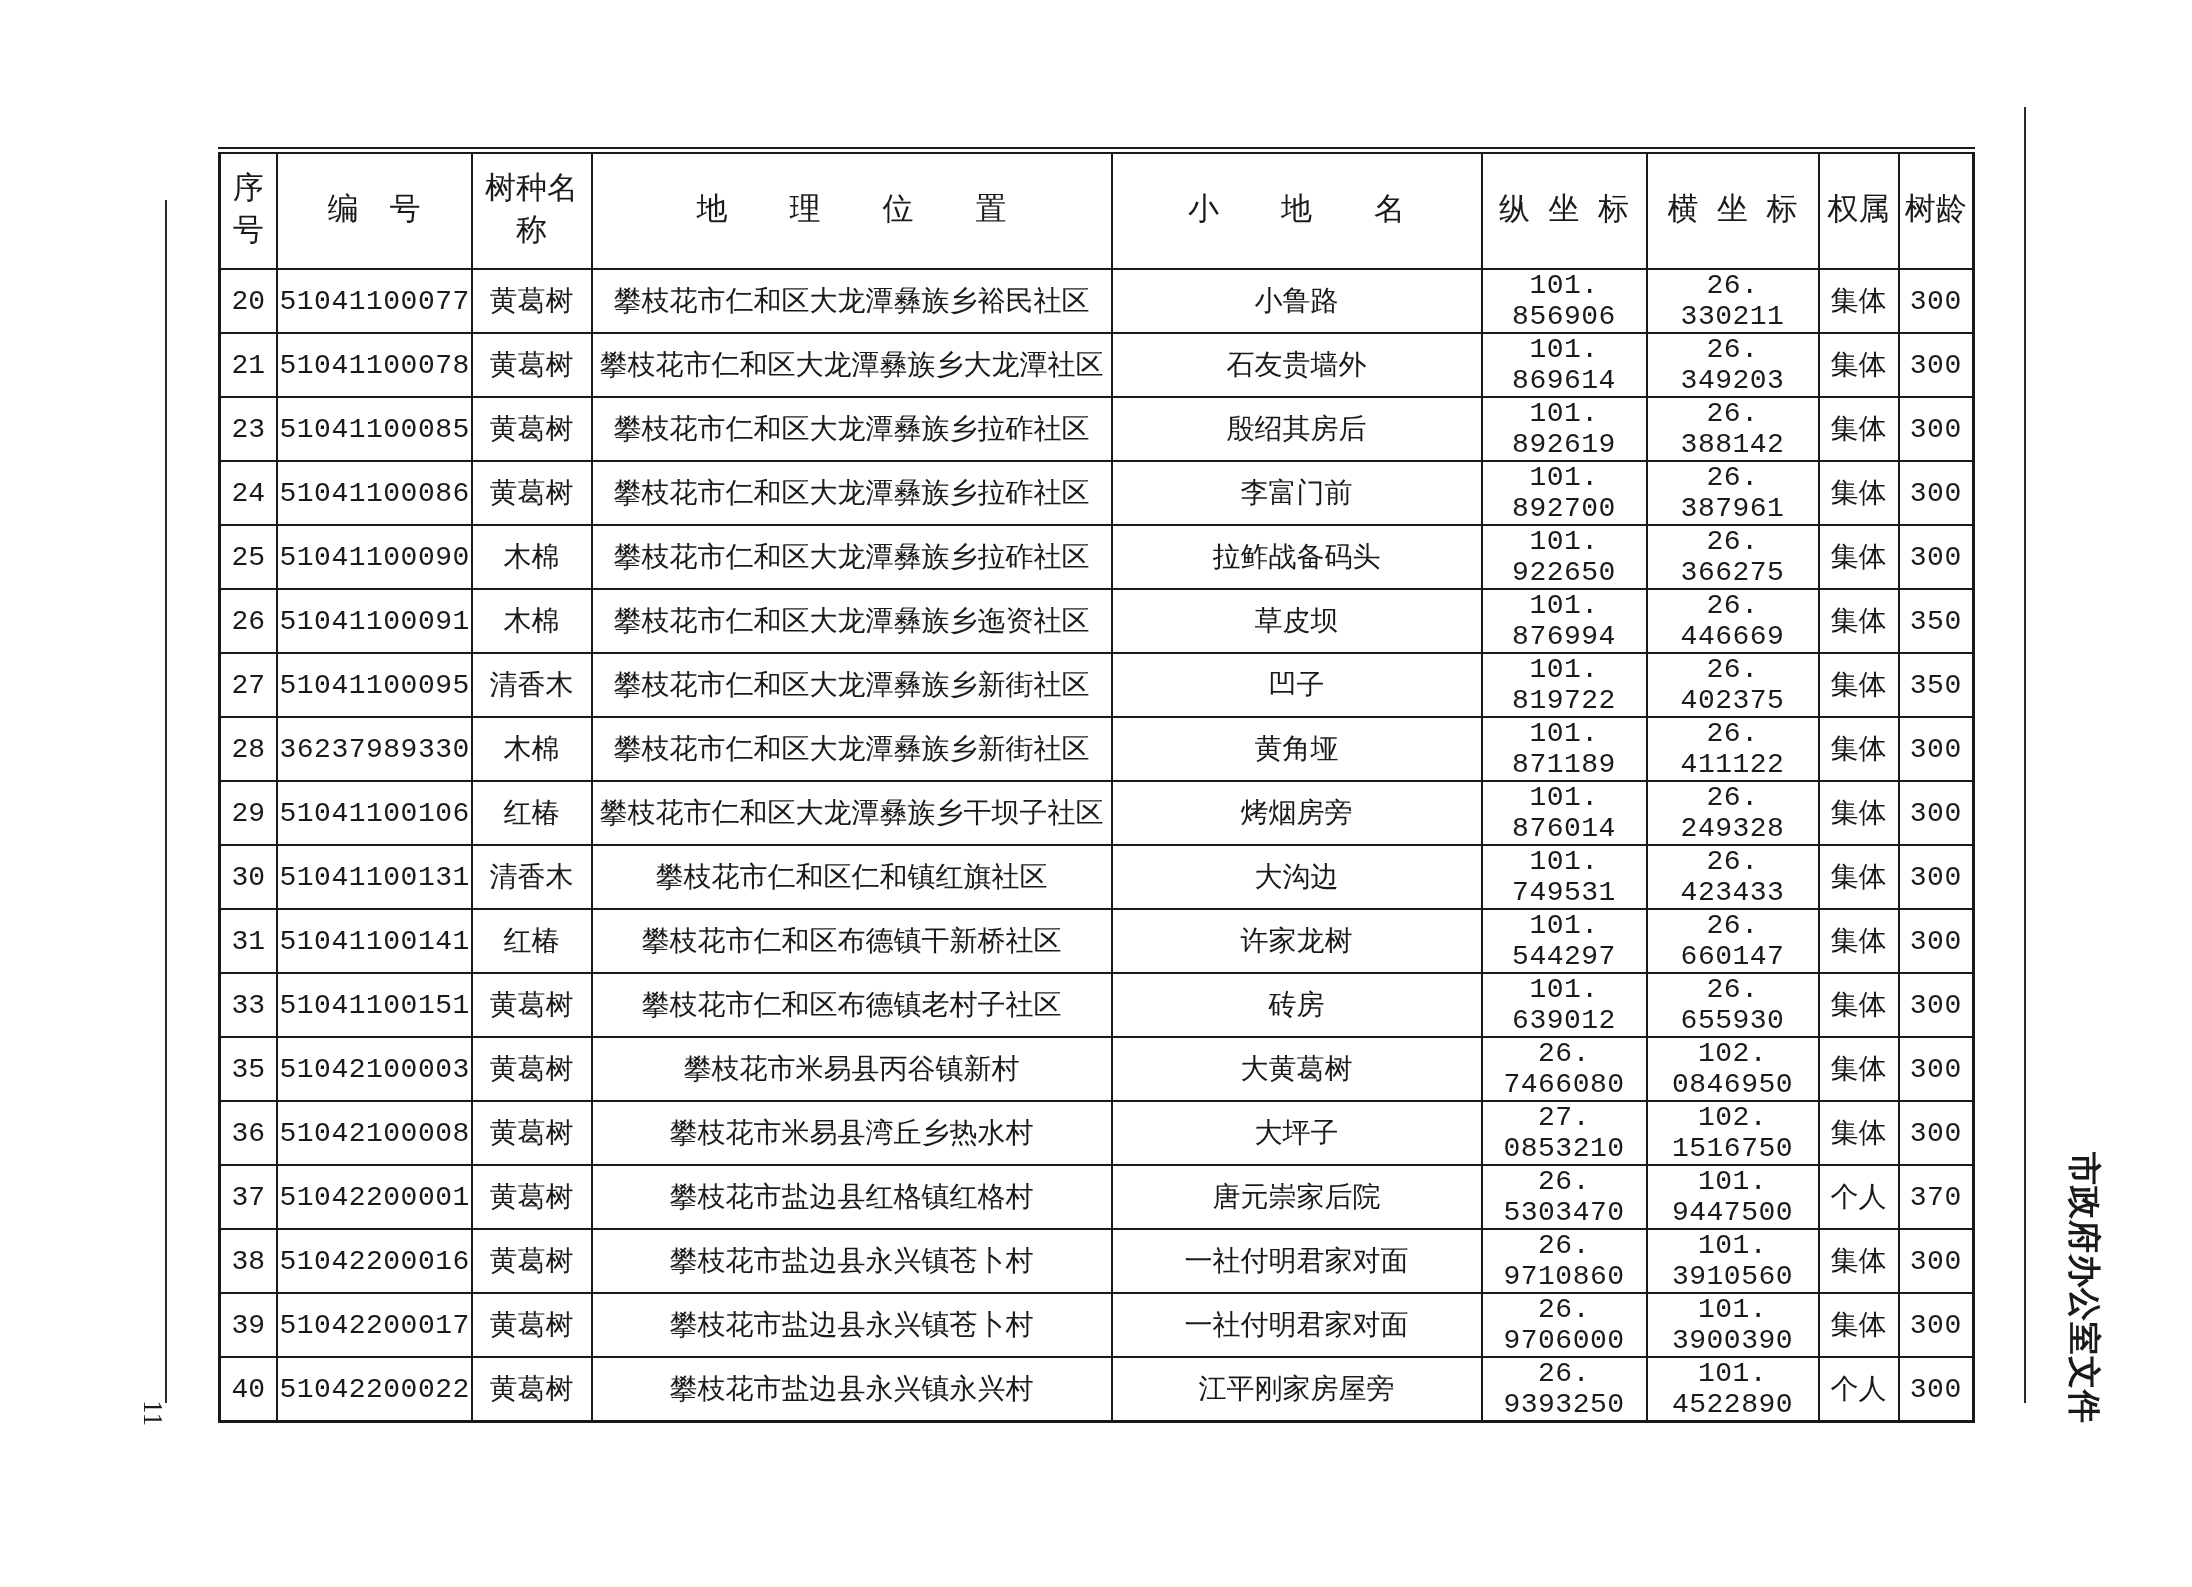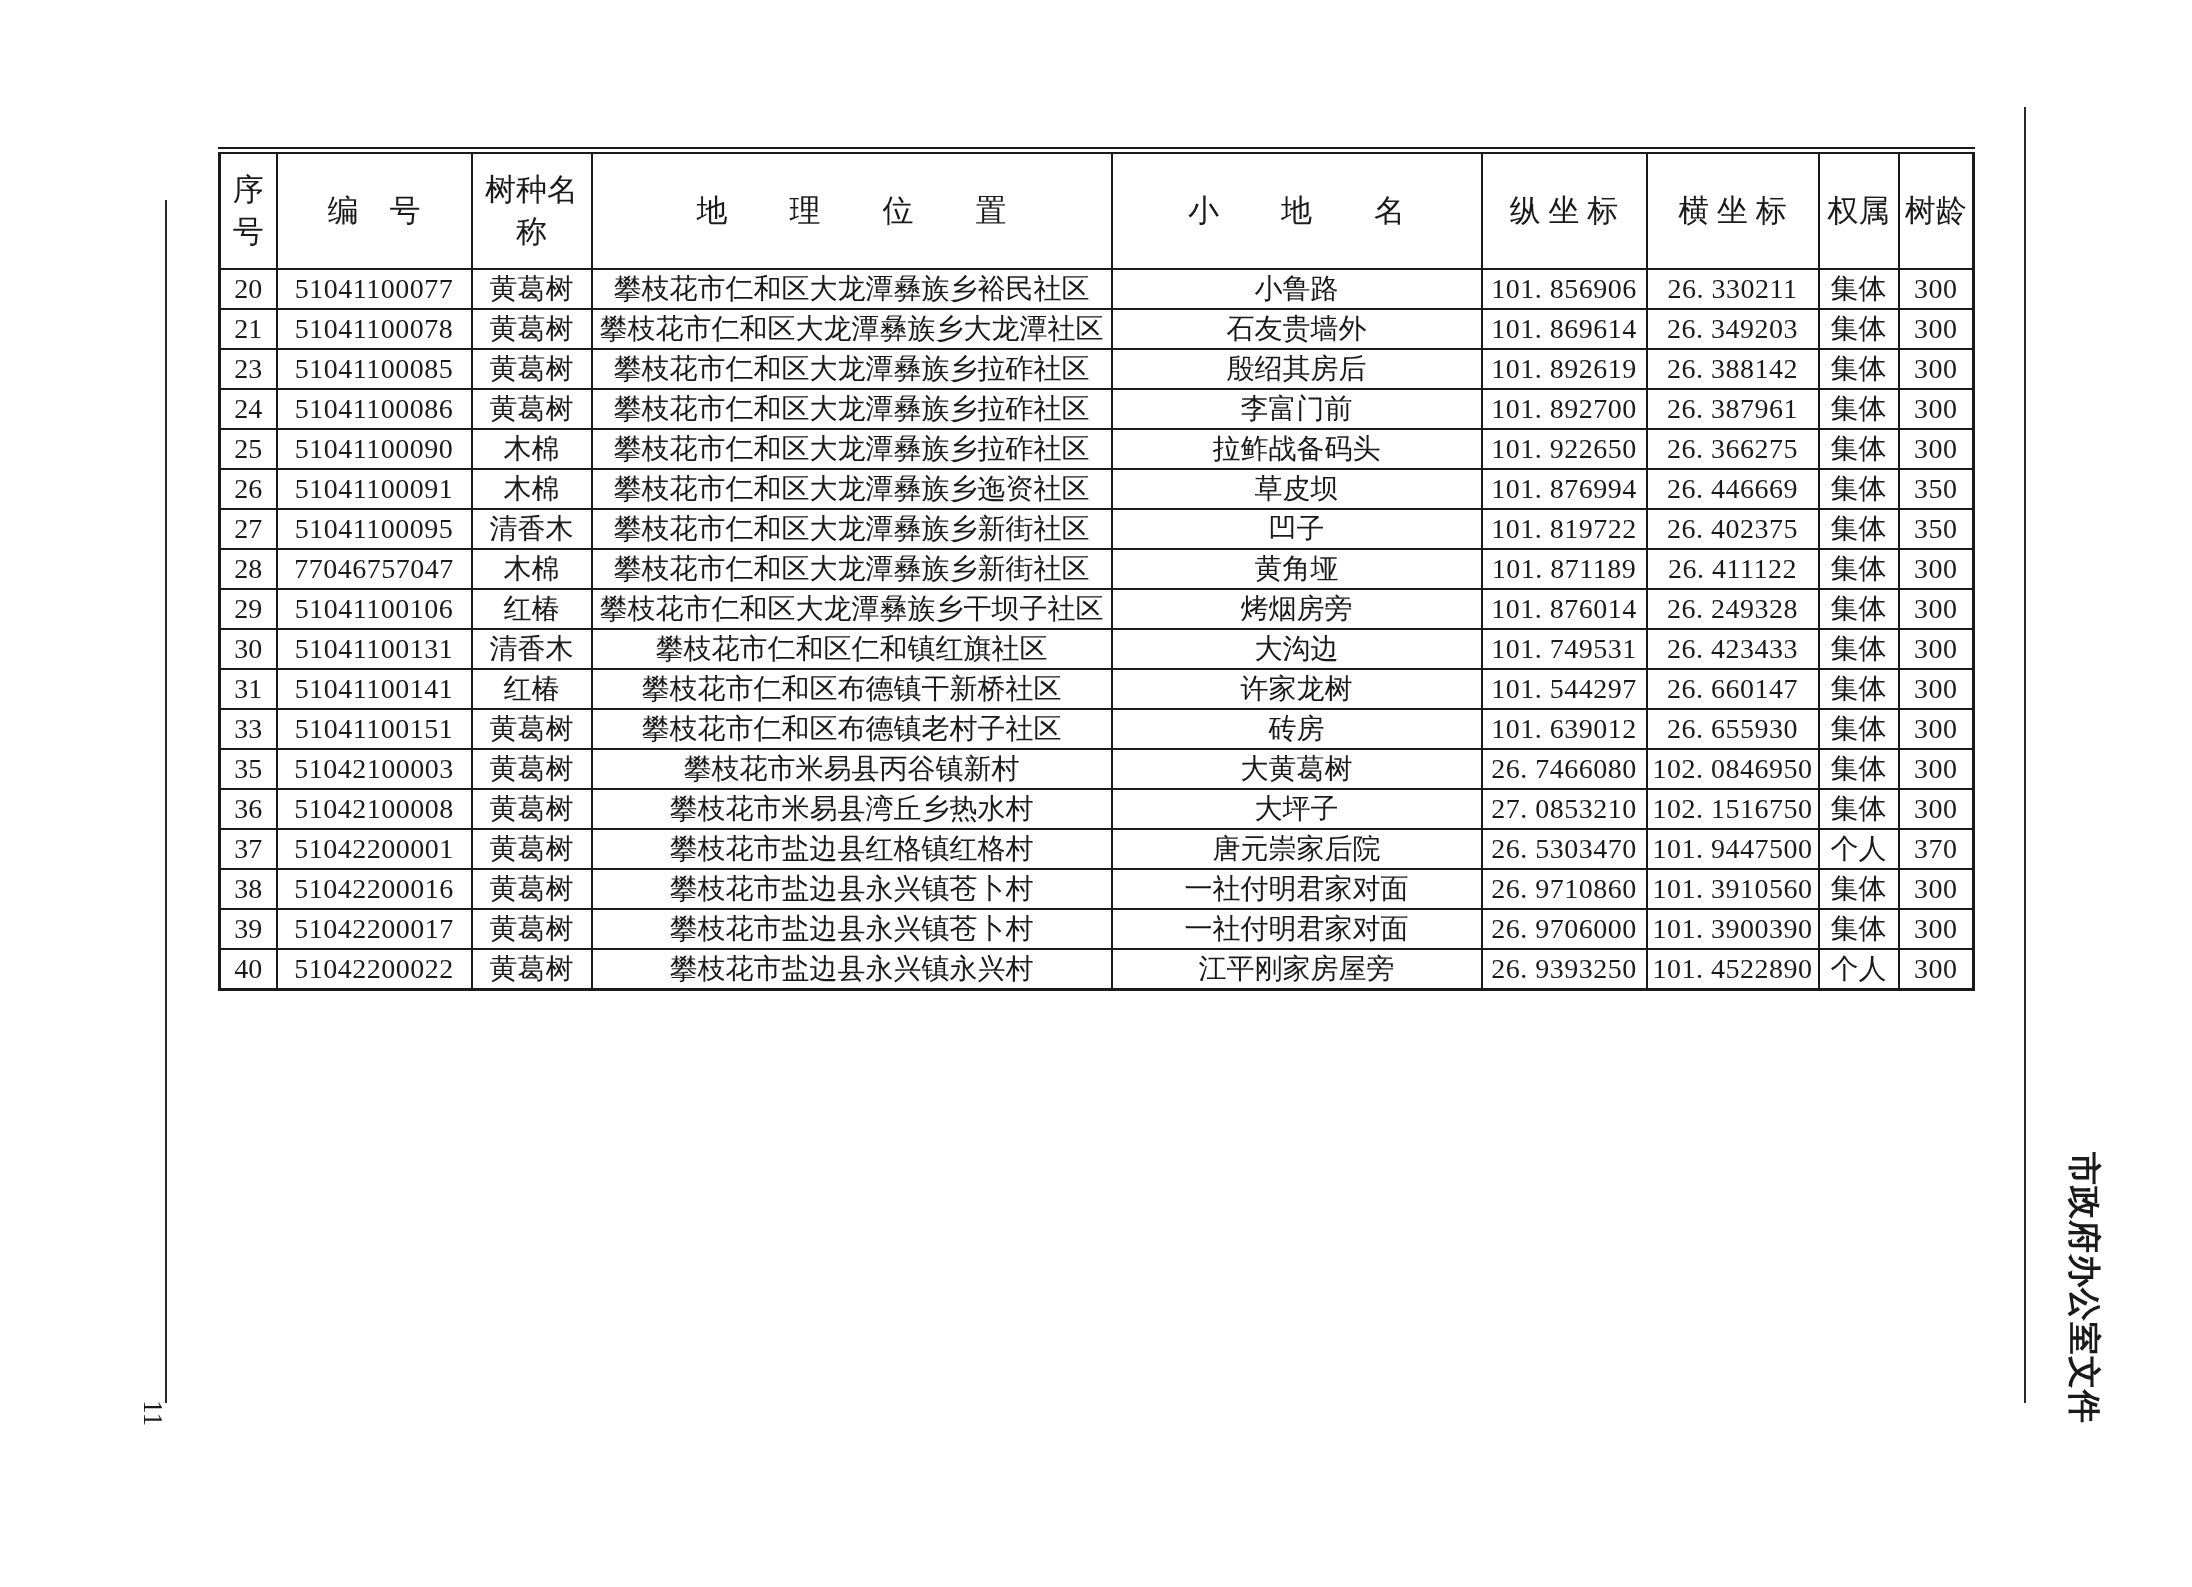"序号" table.trees { font-family: none -> Liberation Mono, monospace }
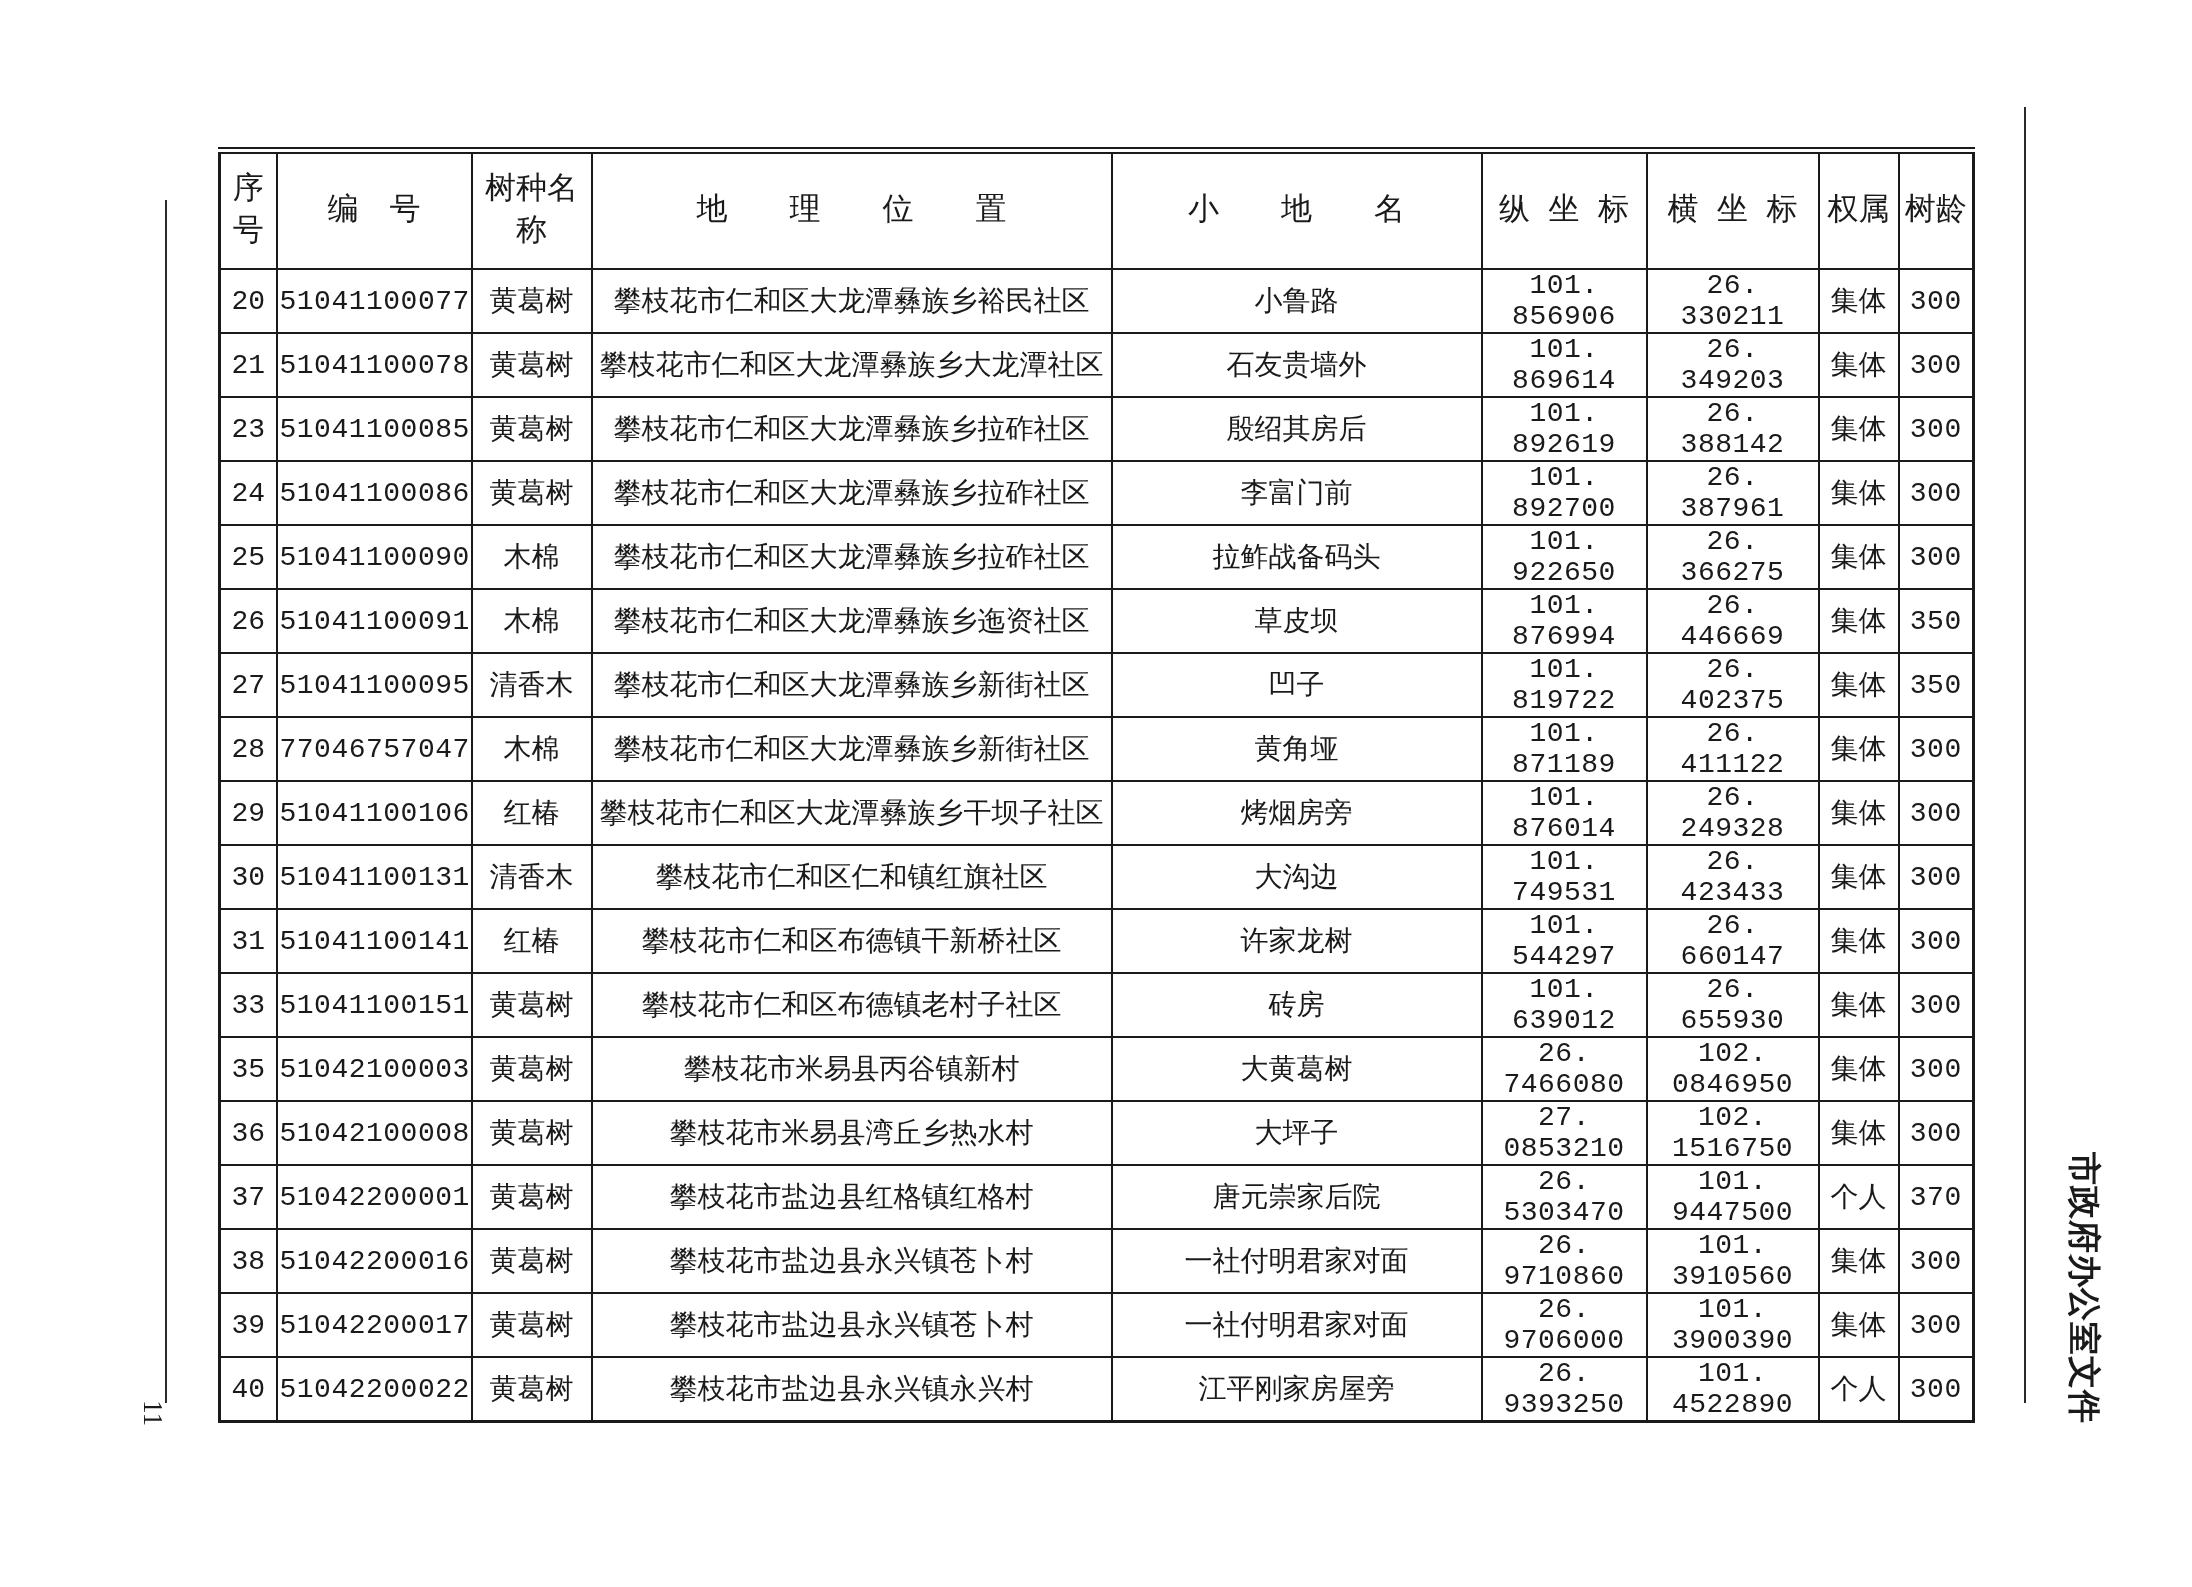"77046757047" td.cell-id { text: 77046757047 -> 36237989330 }
